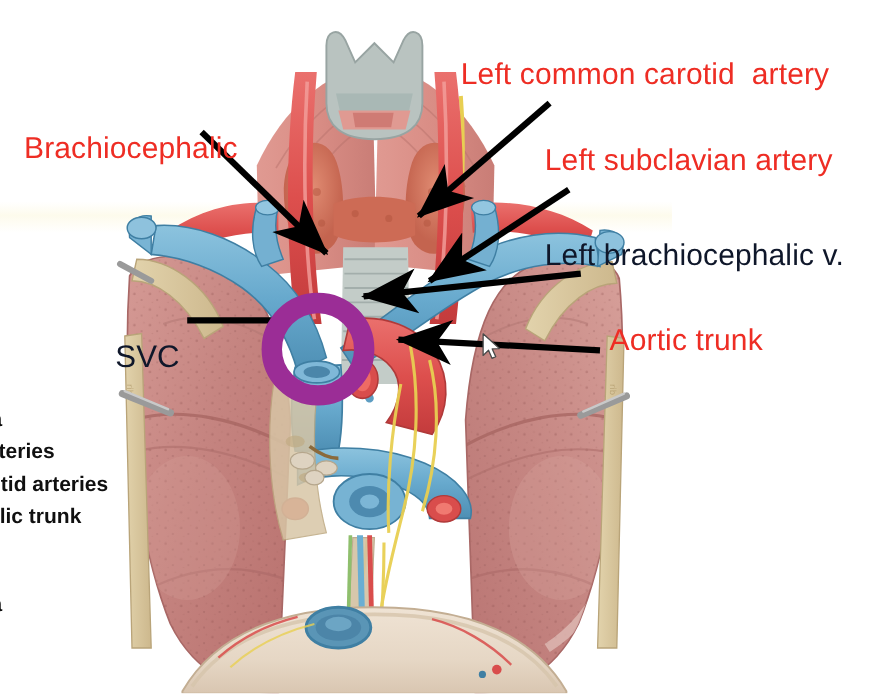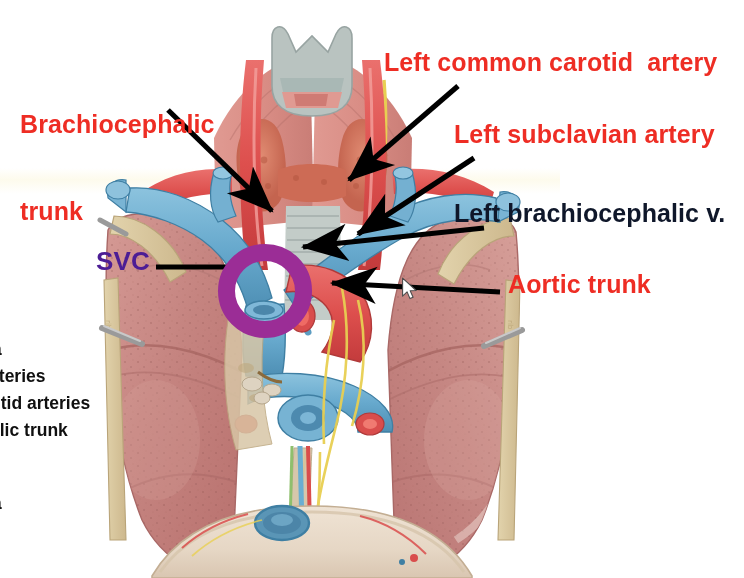"Left common carotid artery" .lbl { font-weight: bold -> none }
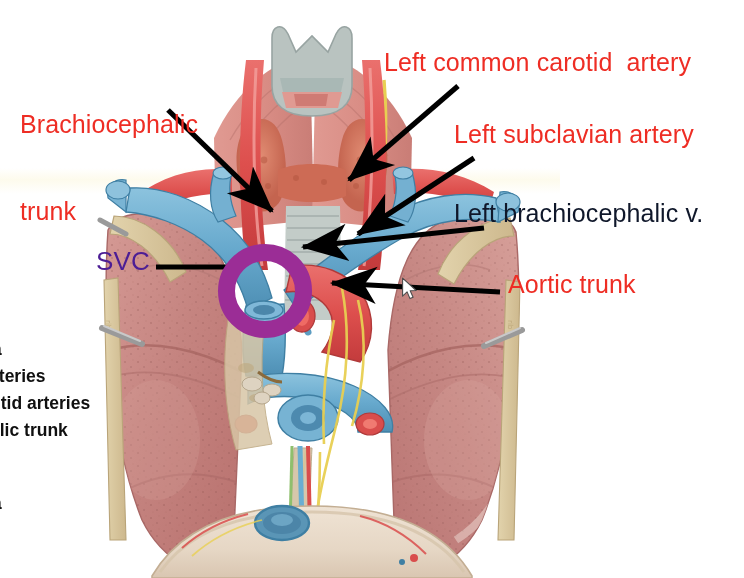"trunk" div { html: <div>trunk</div> -> none }
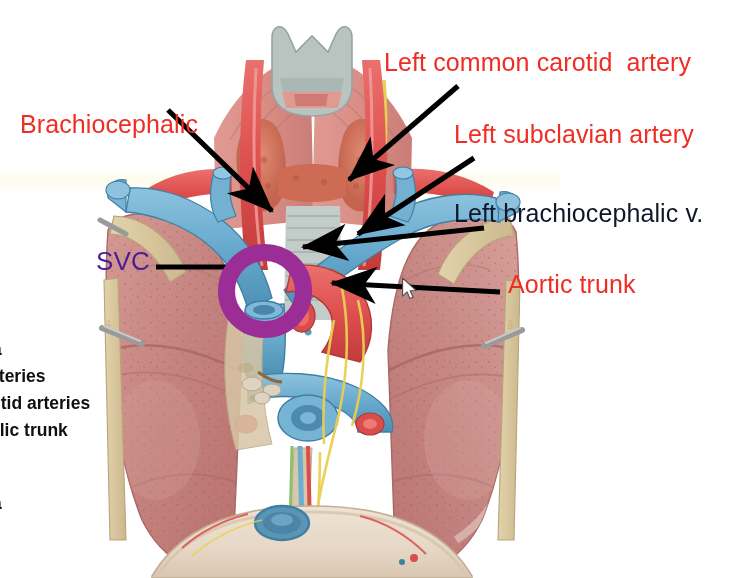"SVC" .lbl-black { color: #4c1d95 -> #0f172a; margin-top: none -> 36px }
